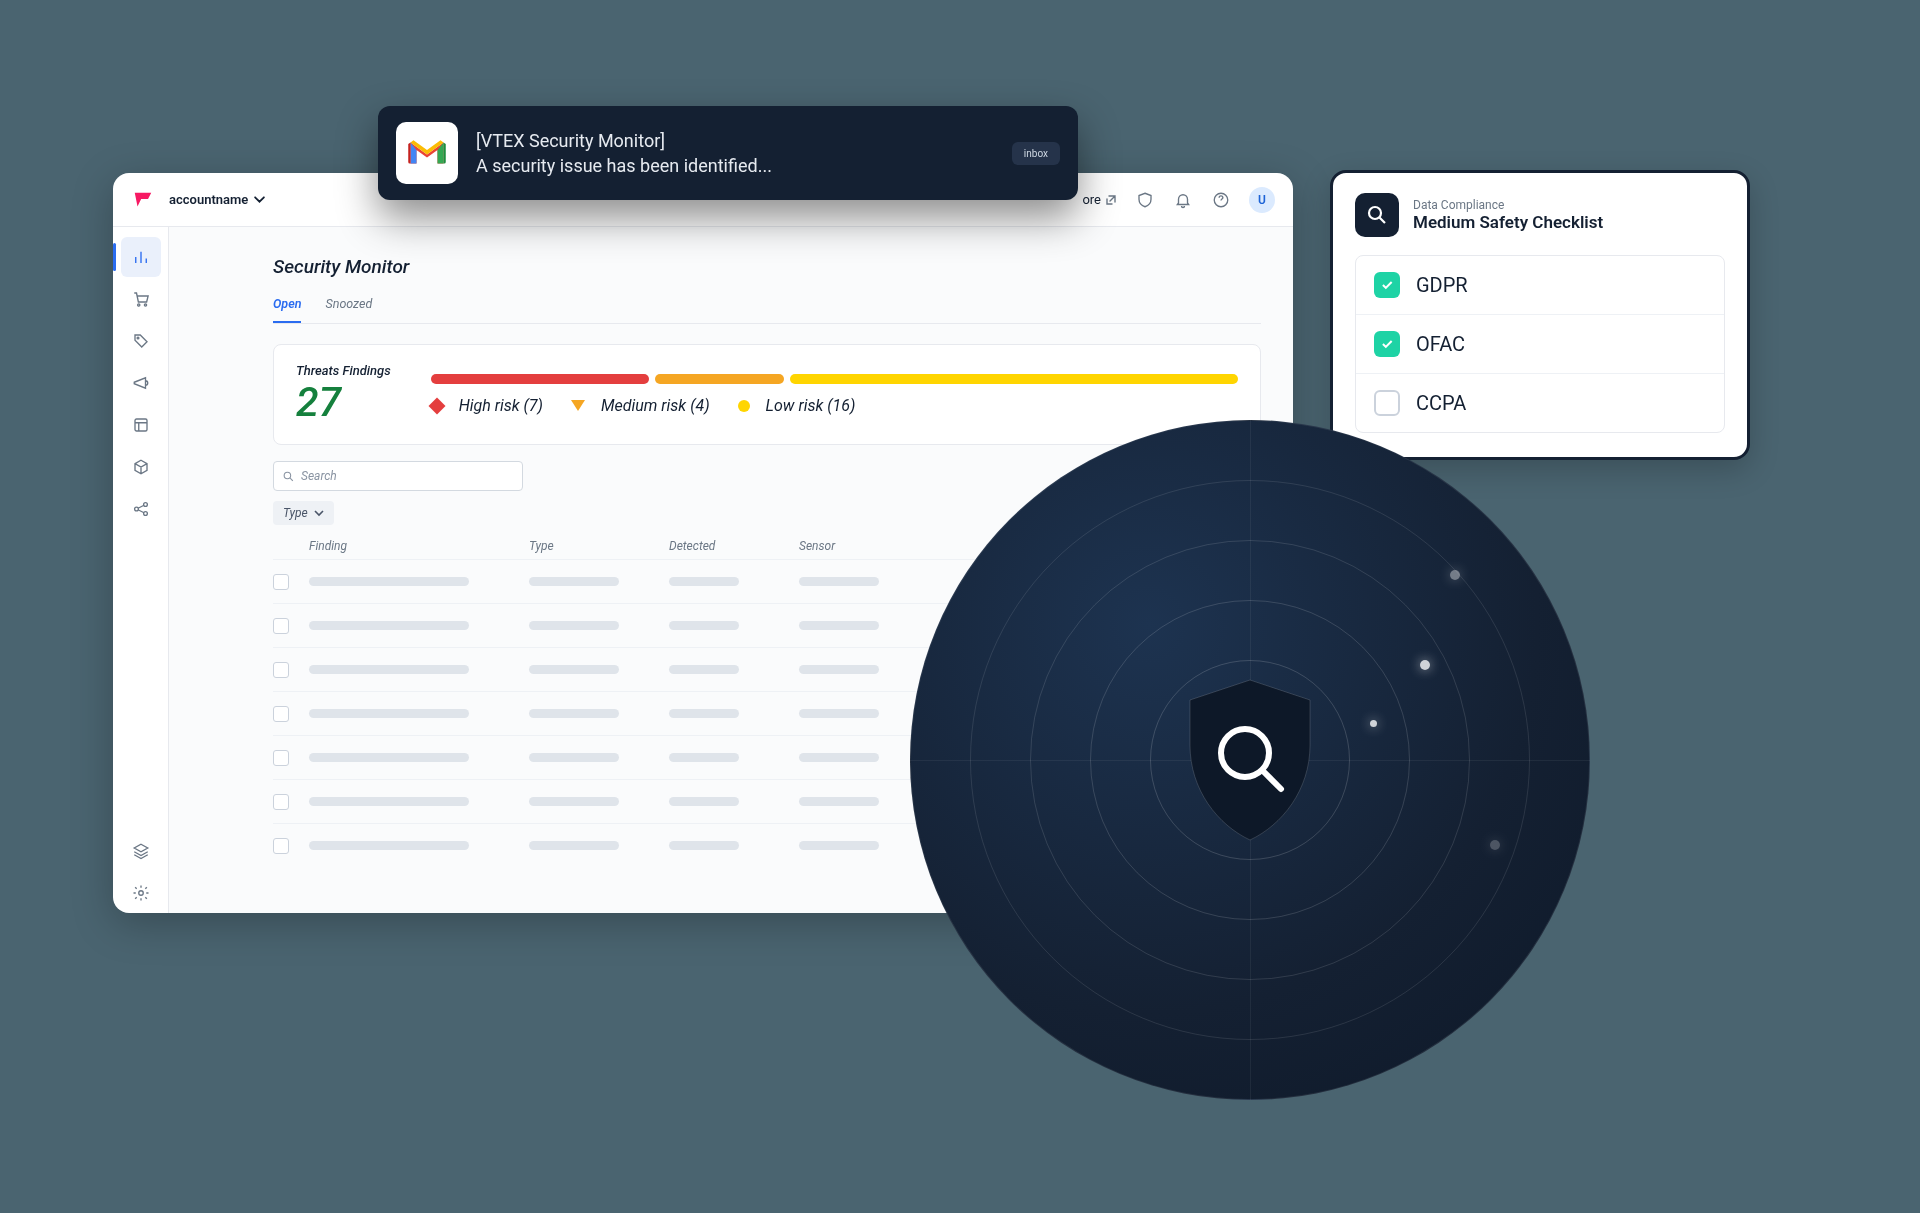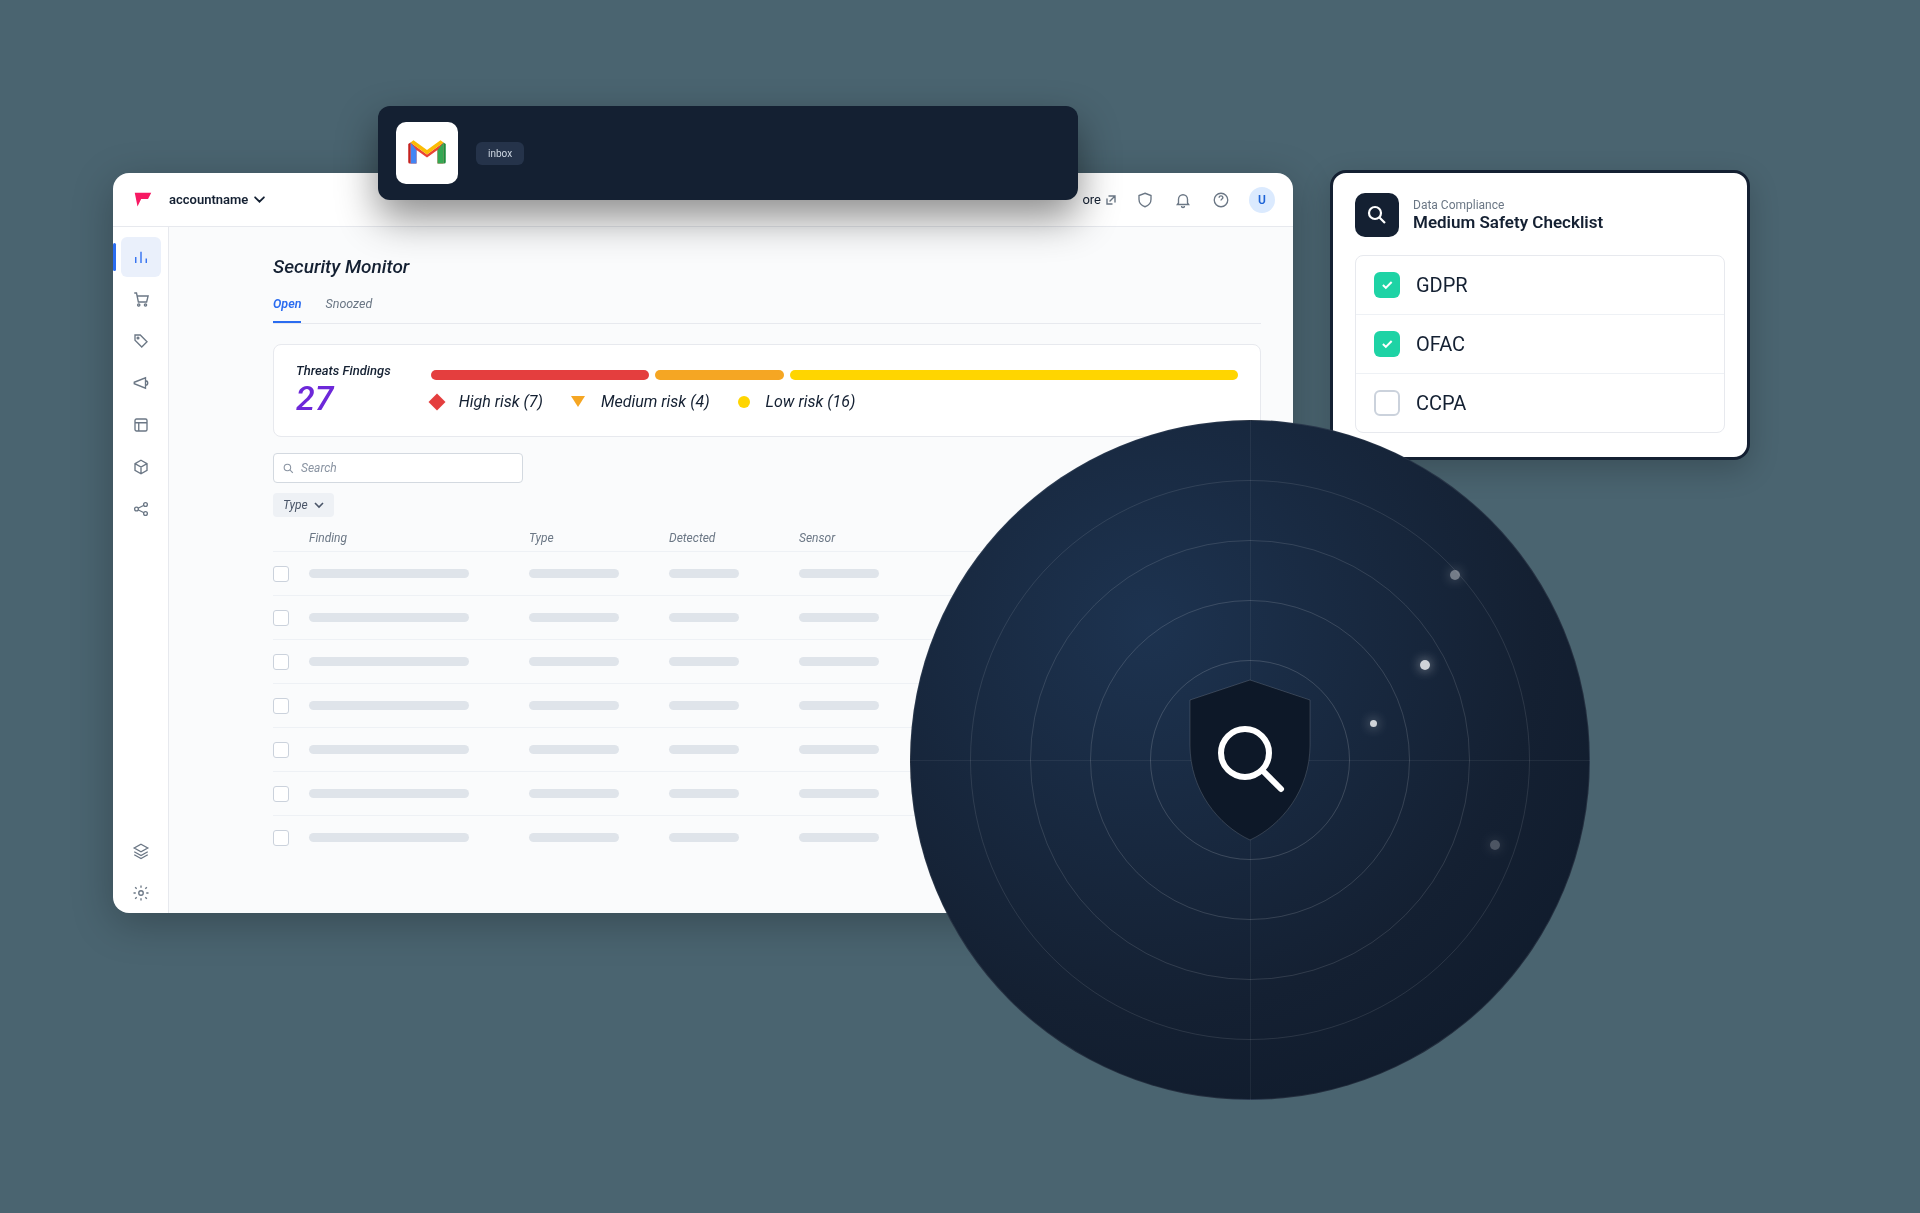"[VTEX Security Monitor]" div.toast-text { html: none -> <div> <div>[VTEX Security Monitor]</div> <div>A security issue has been identified...</div> </div> }
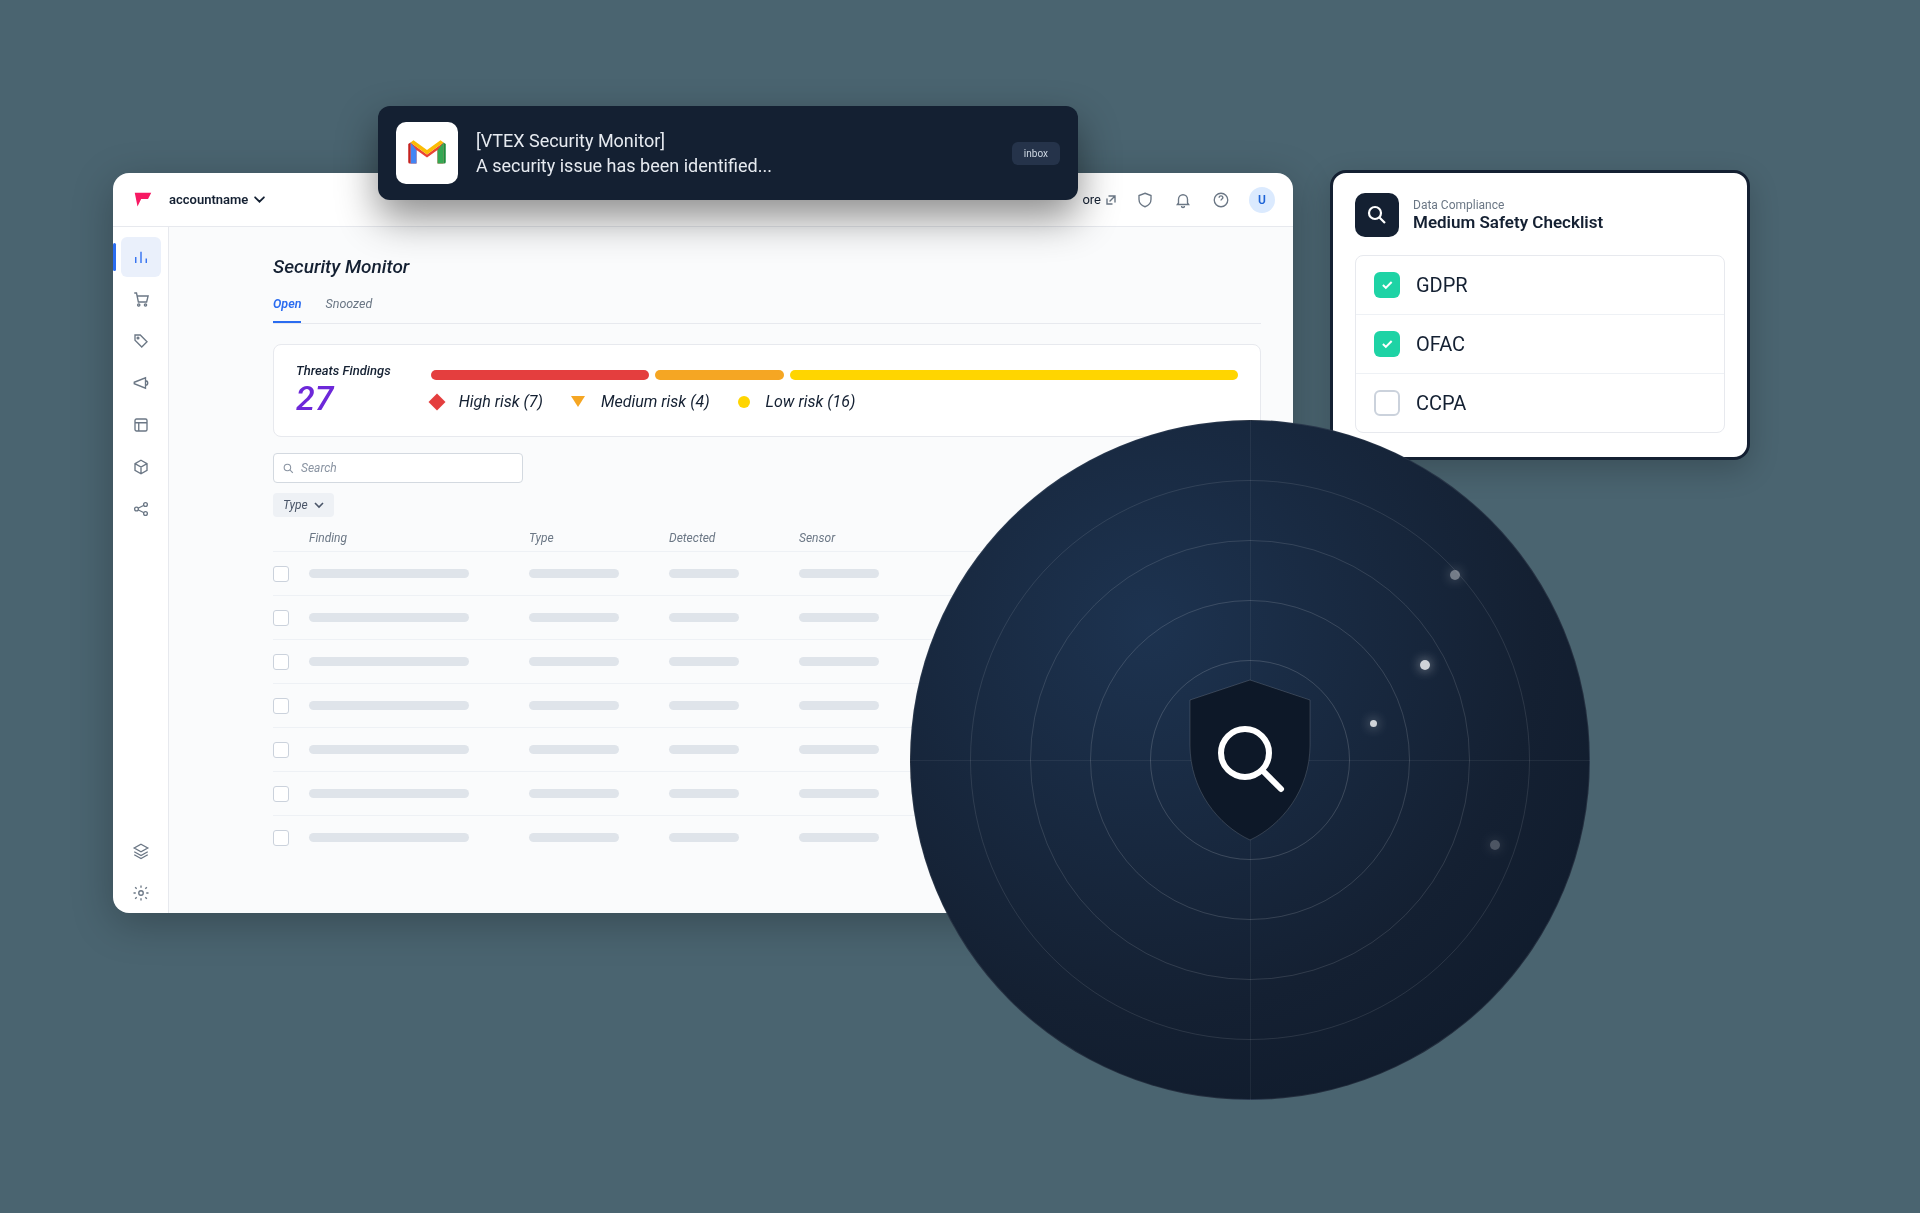"27" .summary-count { color: #6d28d9 -> #15803d; font-size: 34px -> 41px }
